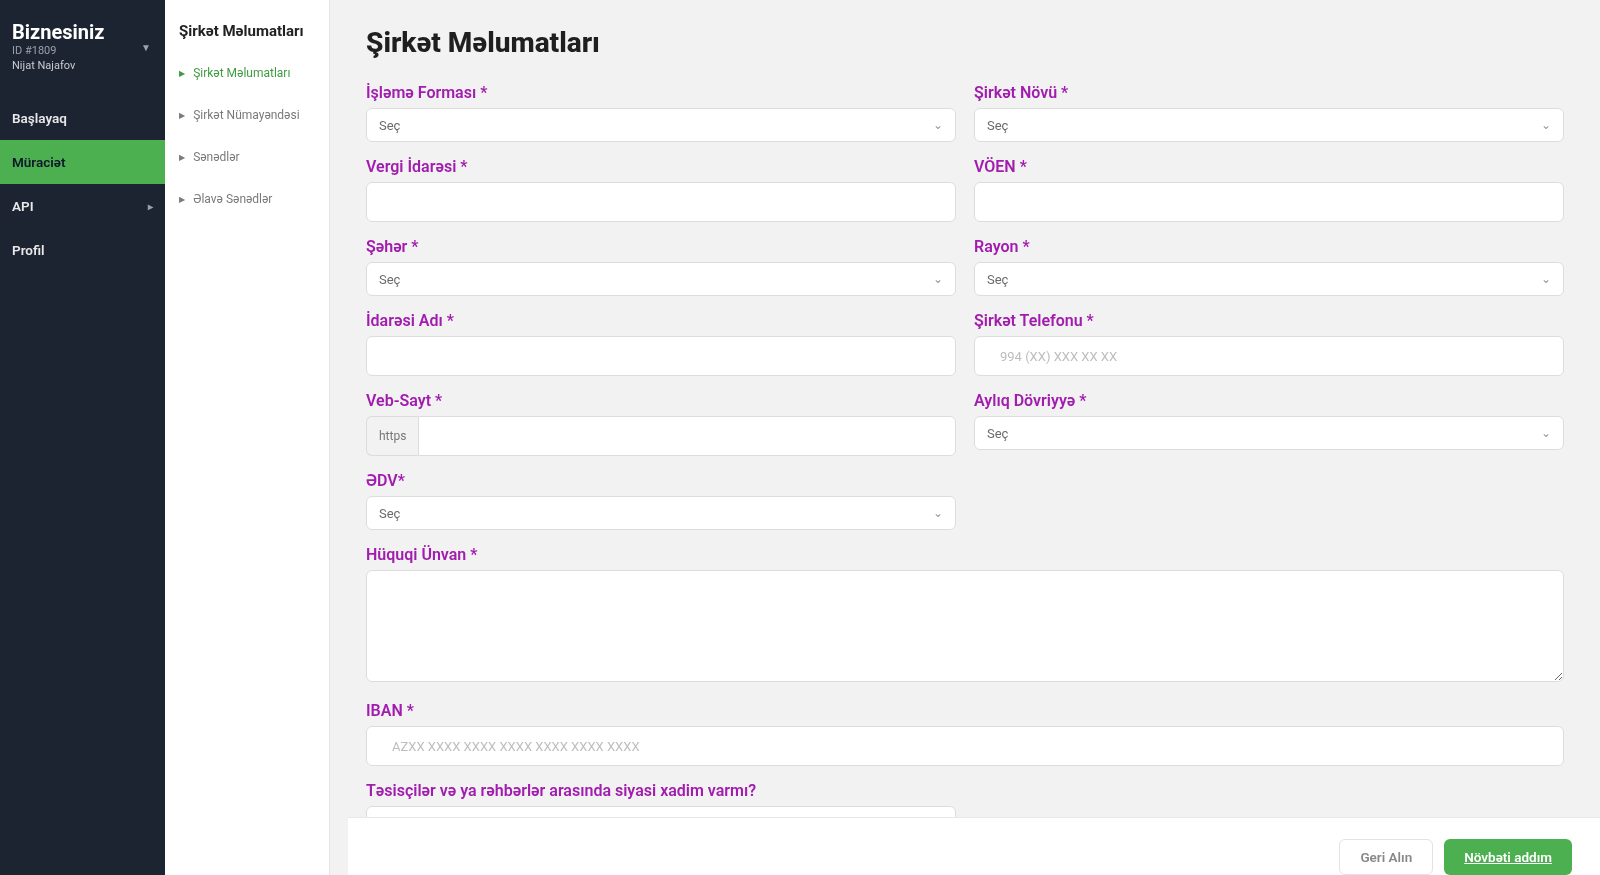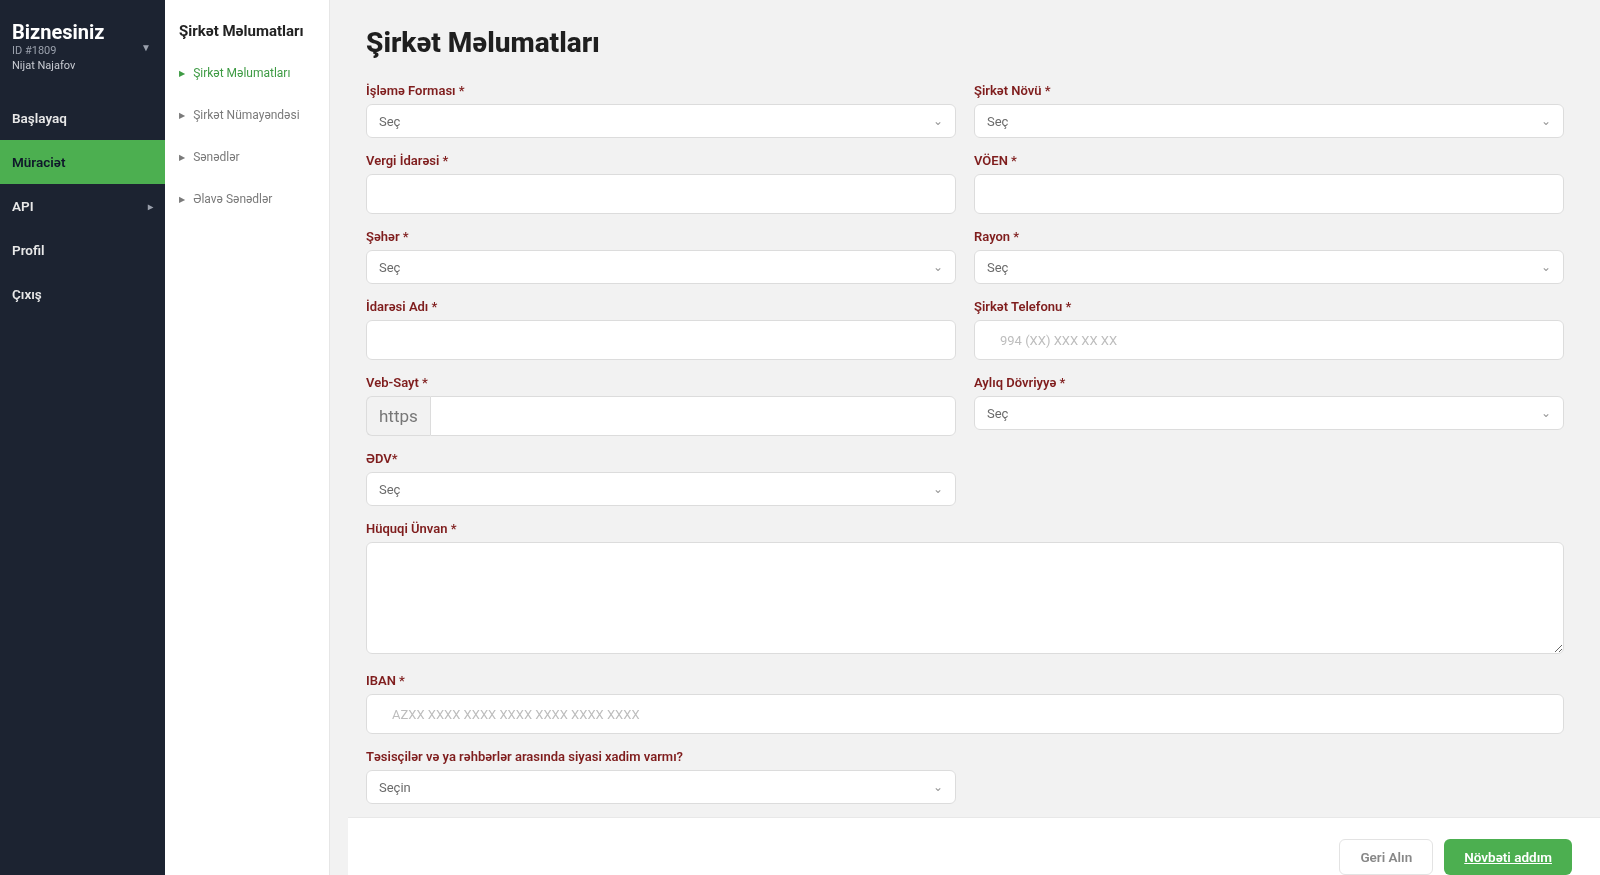"İşləmə Forması *" .label { color: #7f1d1d -> #a21caf; font-size: 13px -> 16px }
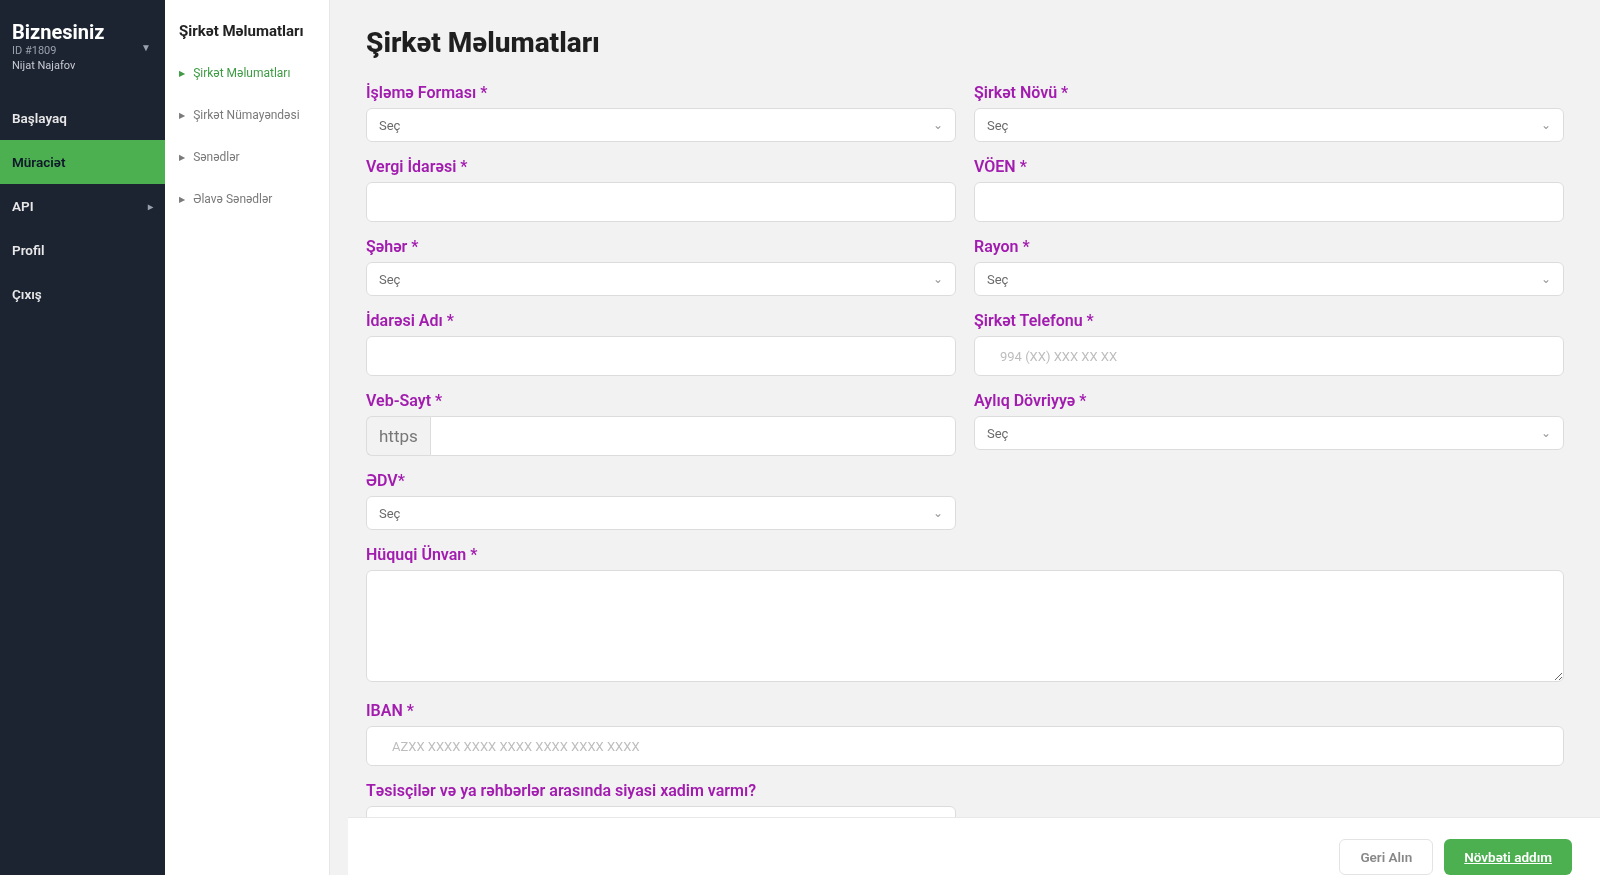"Çıxış" div.nav-item { html: <div> <span>Çıxış</span> </div> -> none }
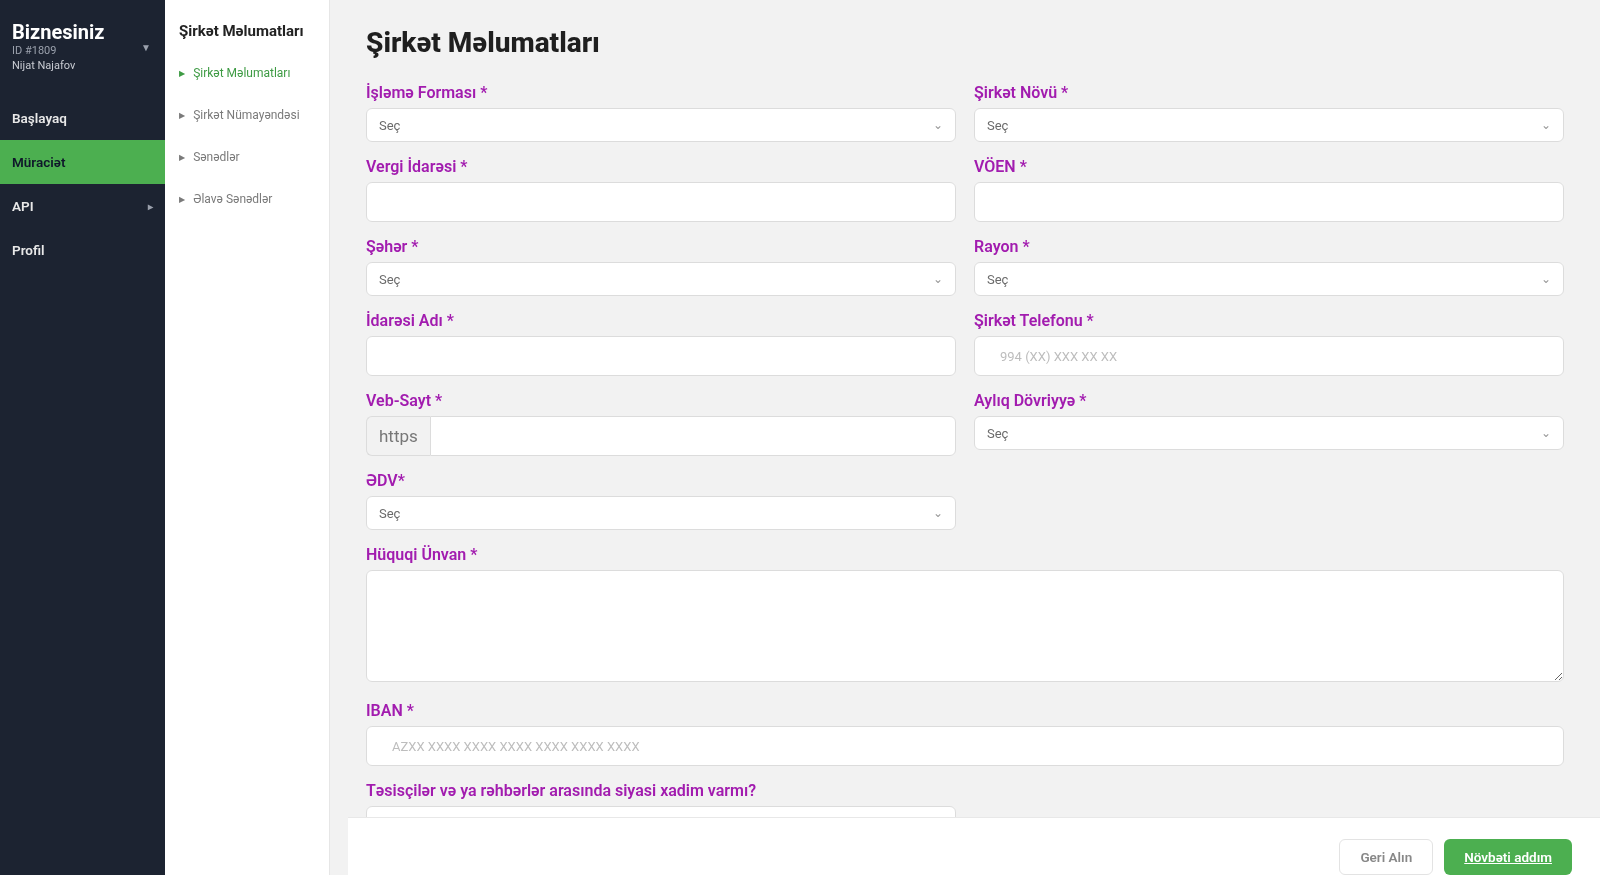"https" .input-prefix { font-size: 17px -> 12px }
